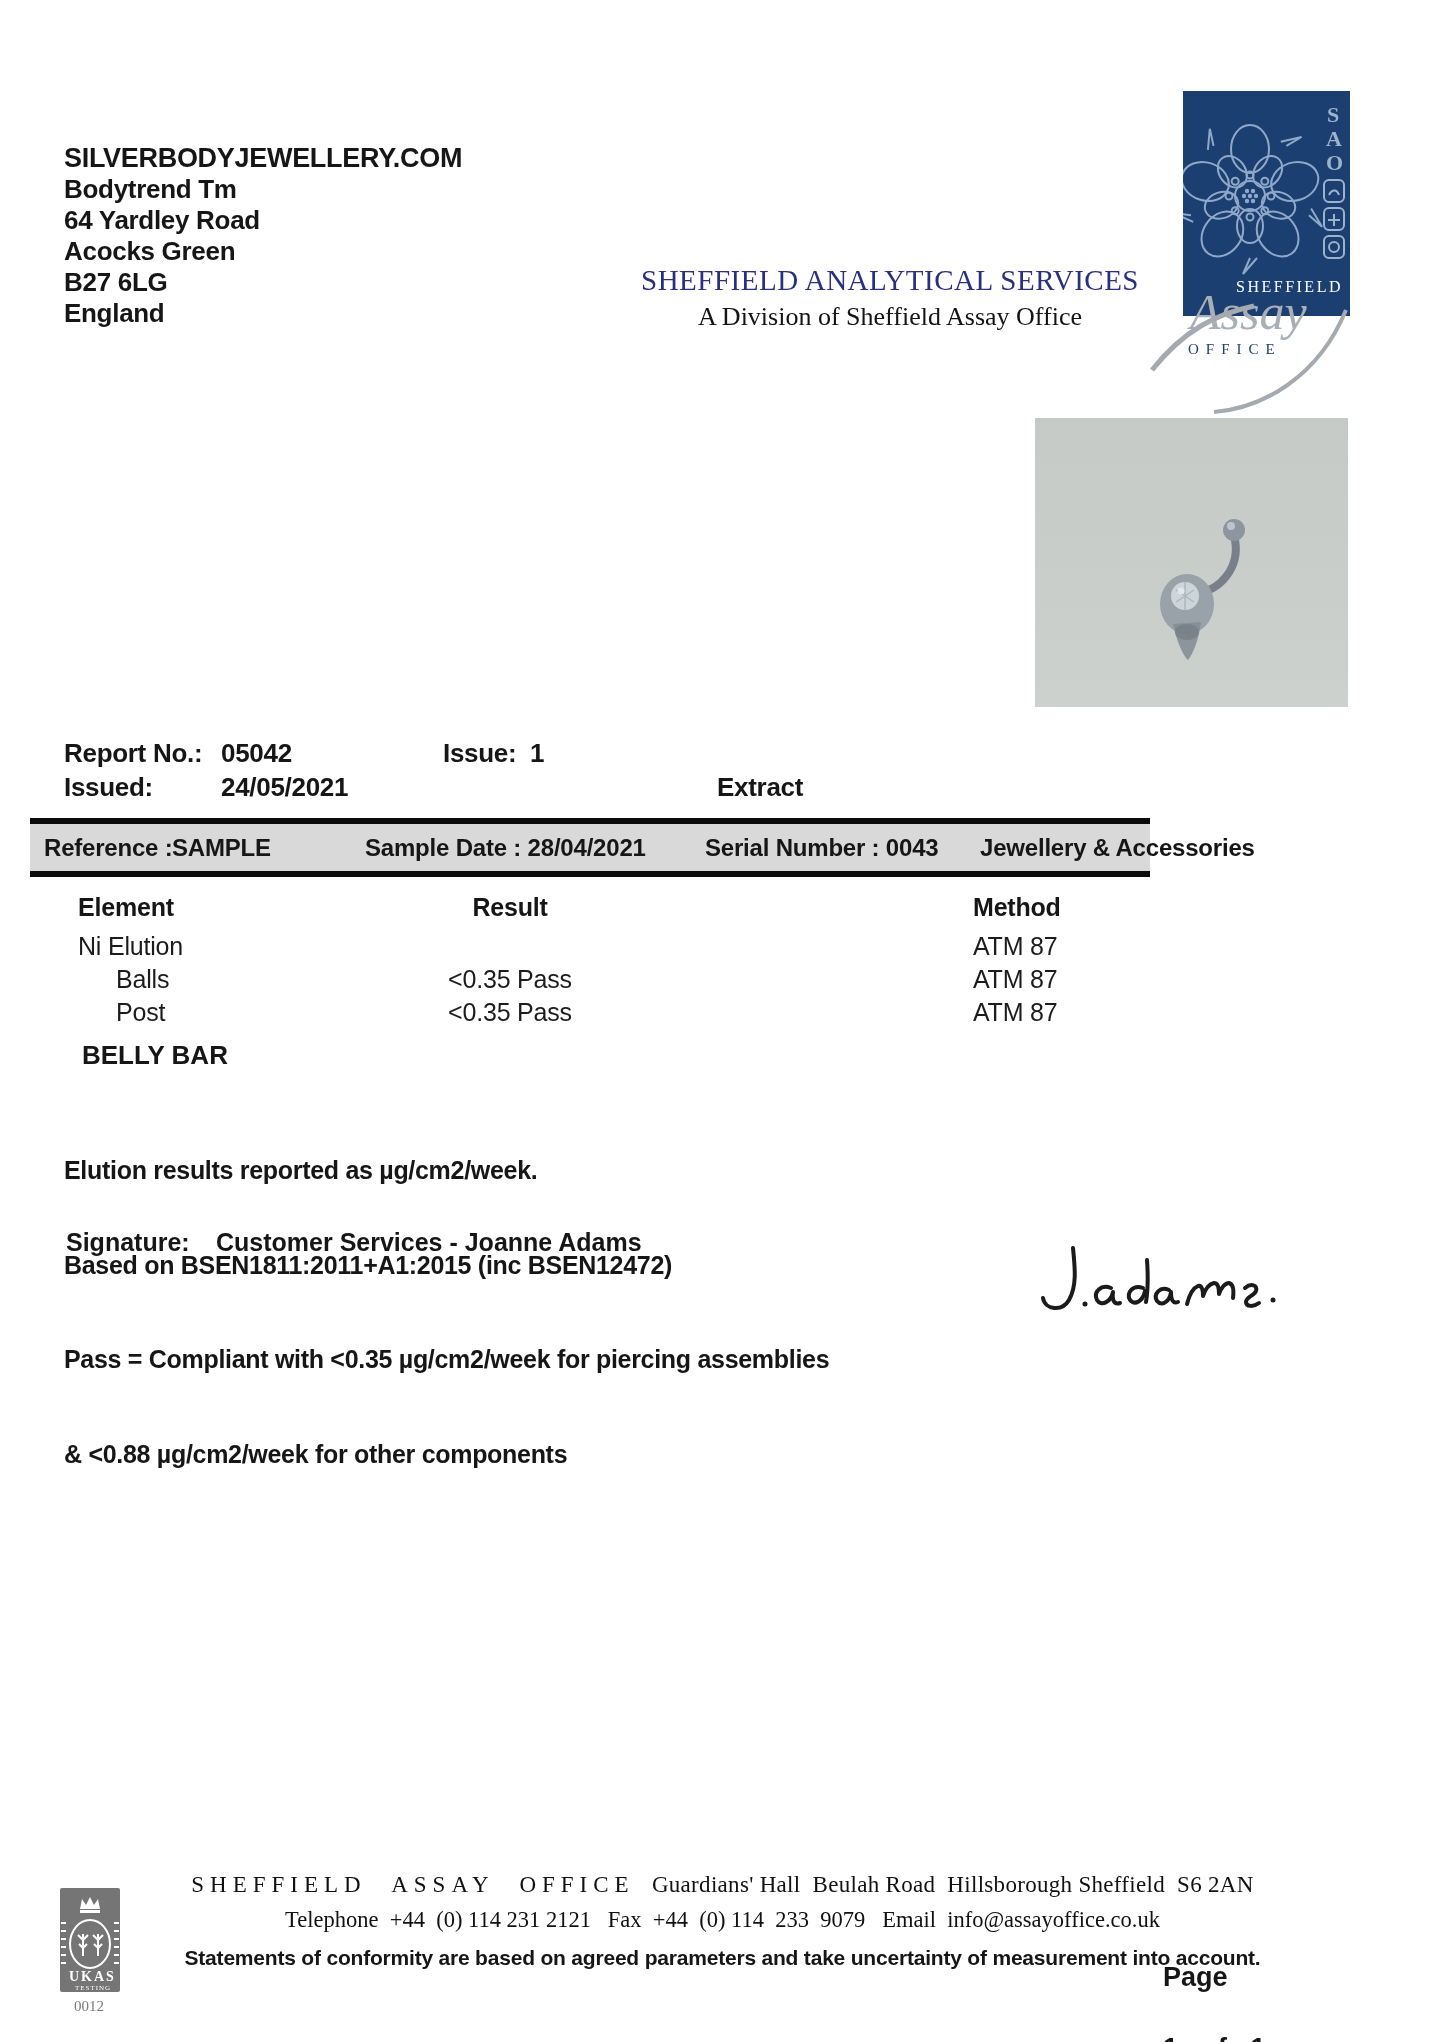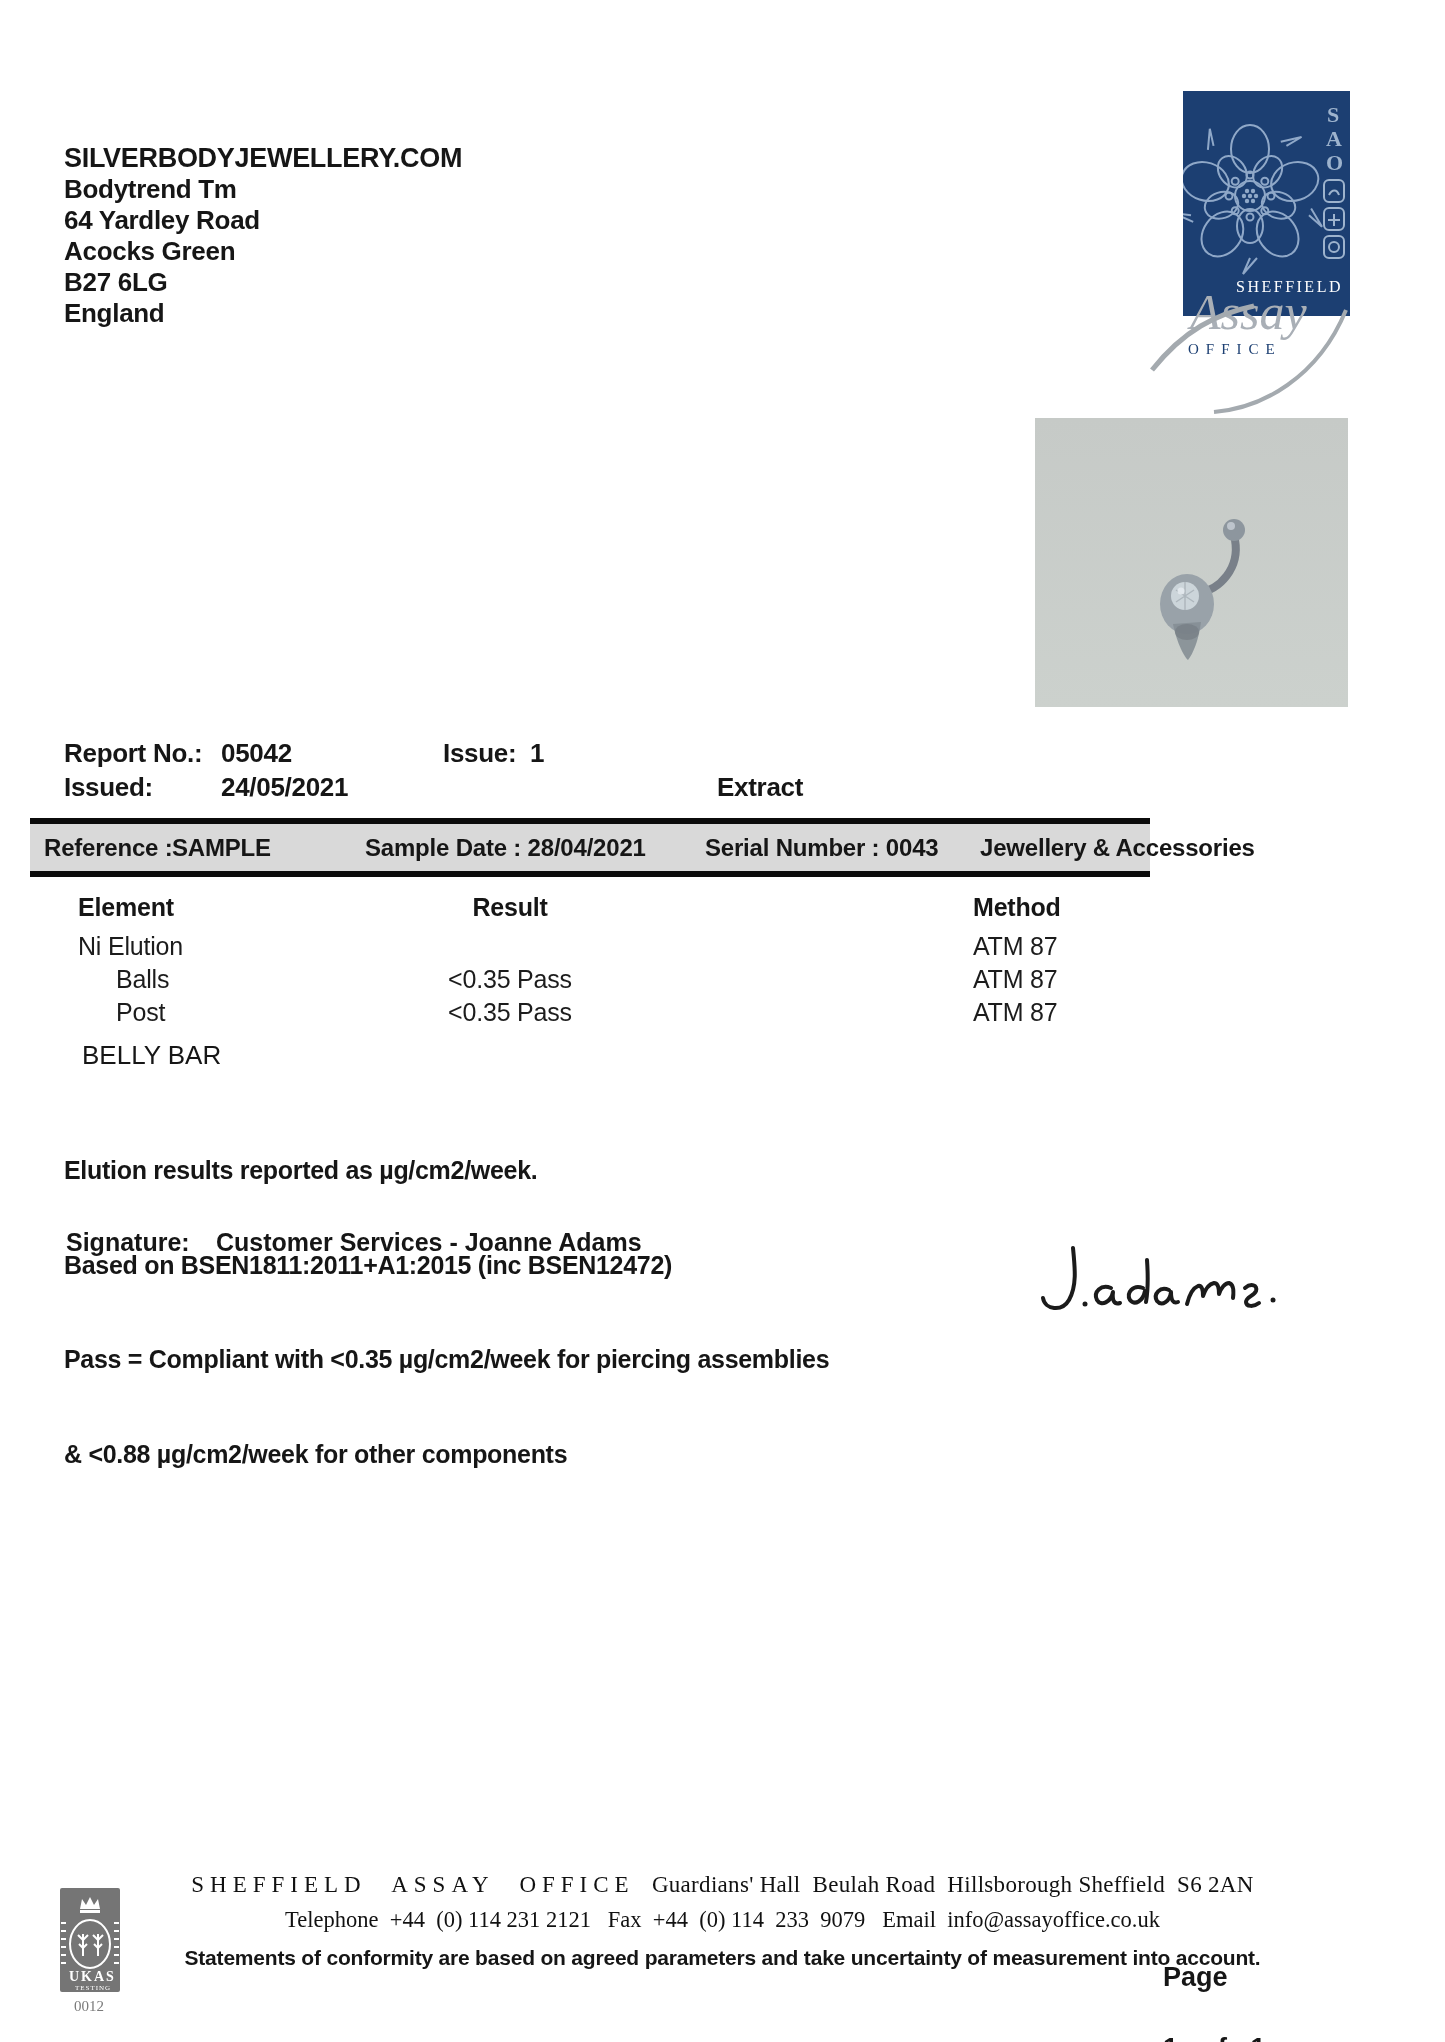"SHEFFIELD ANALYTICAL SERVICES" div.abs { html: none -> <div> <div>SHEFFIELD ANALYTICAL SERVICES</div> <div>A Division of Sheffield Assay Office</div> </div> }
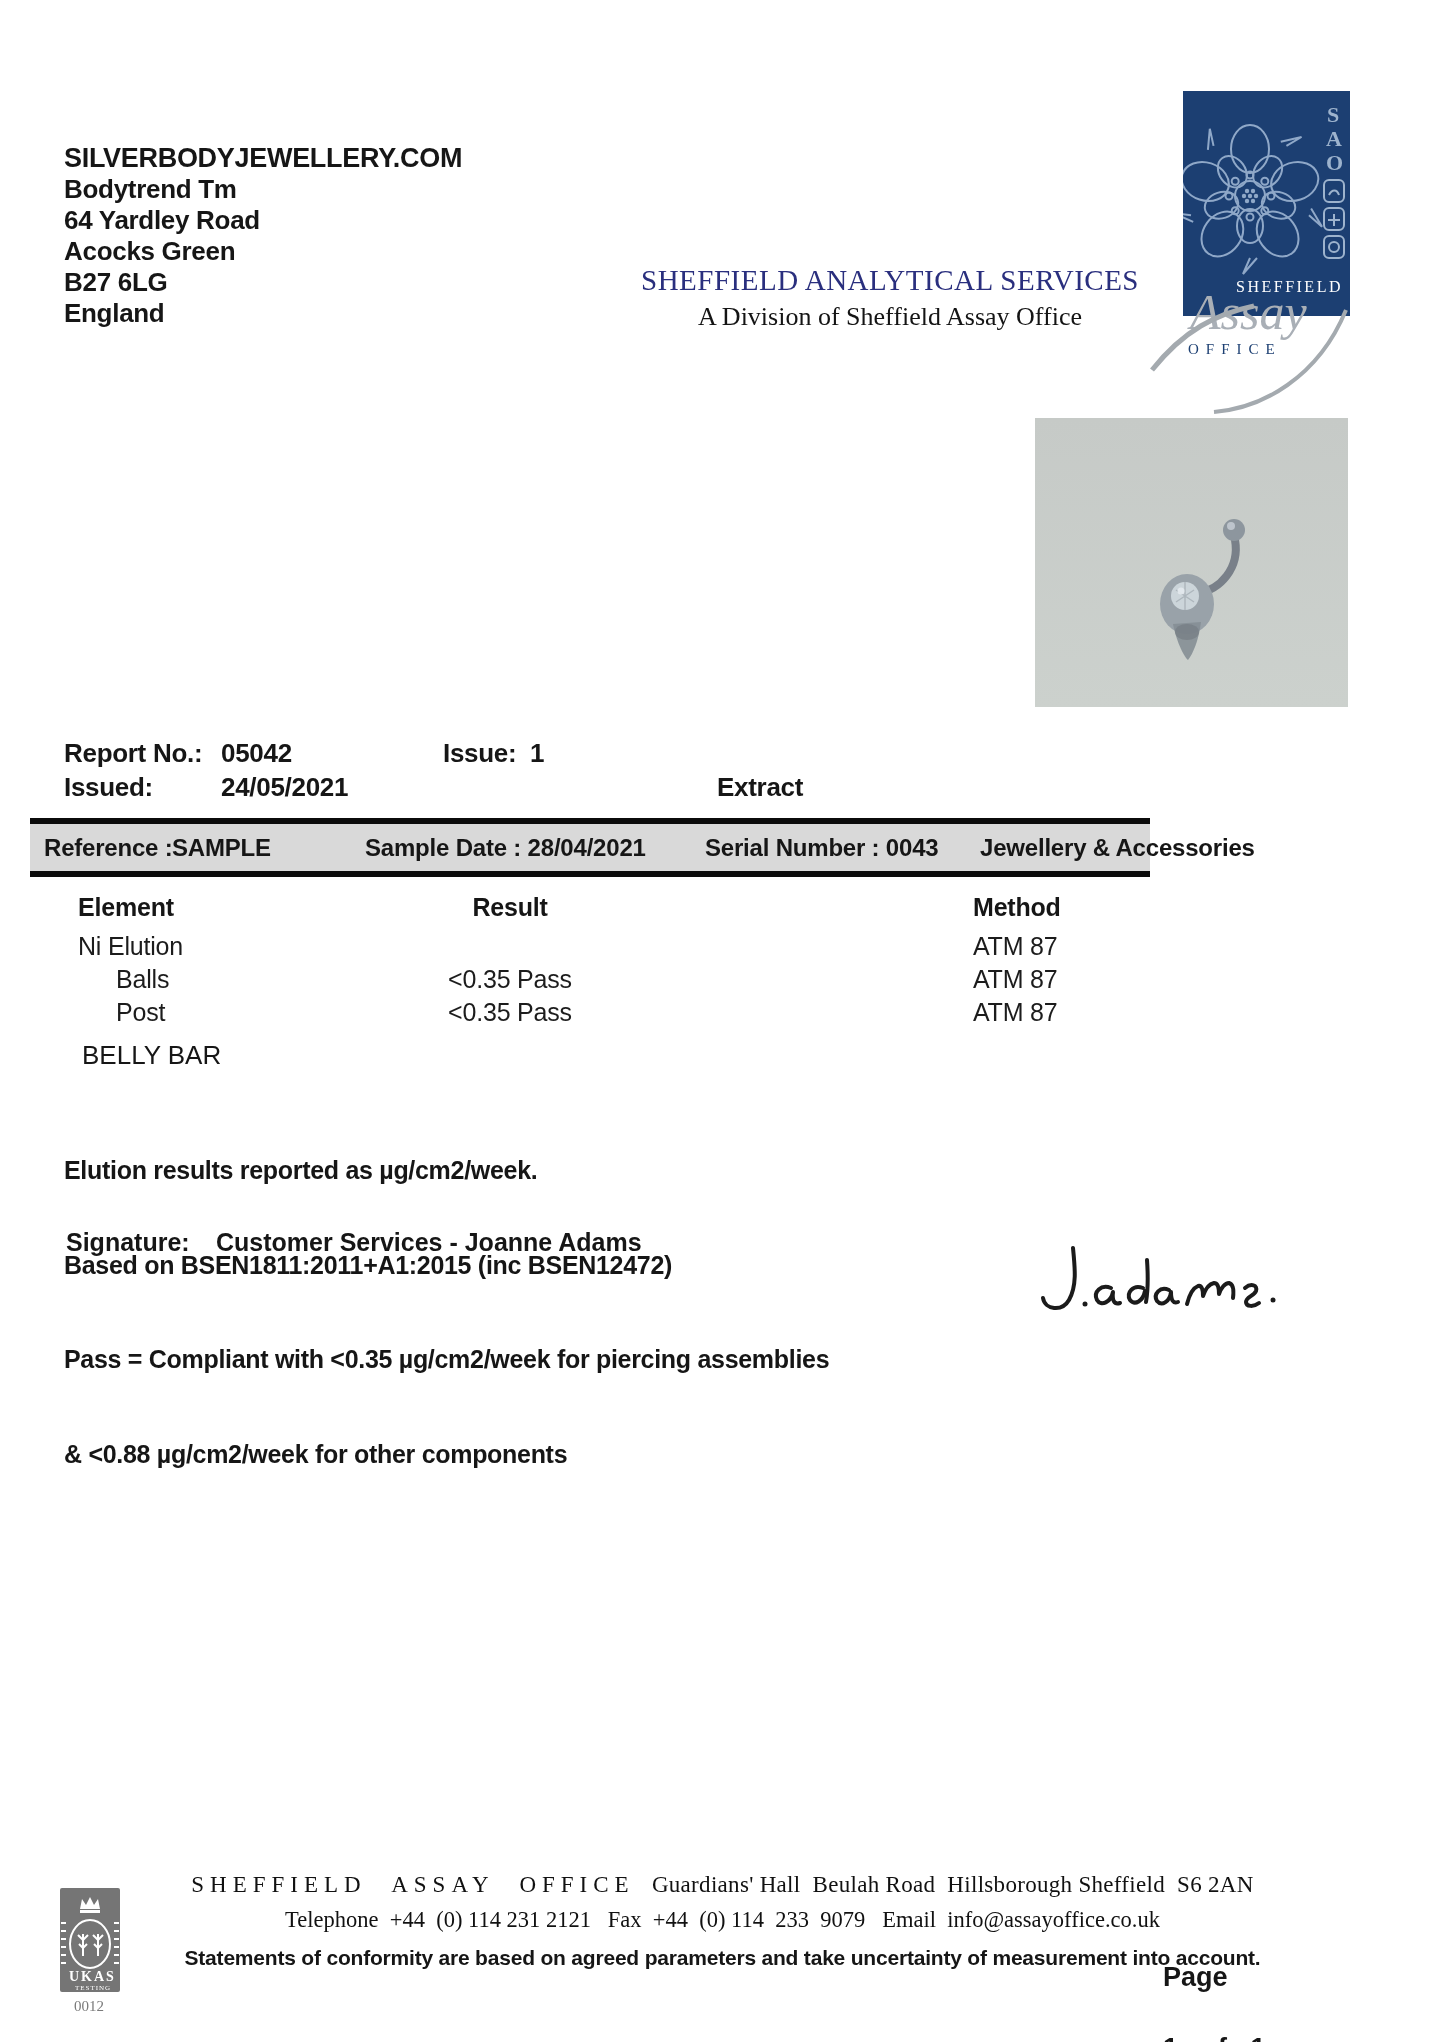"BELLY BAR" .item-name { font-weight: 400 -> 700 }
